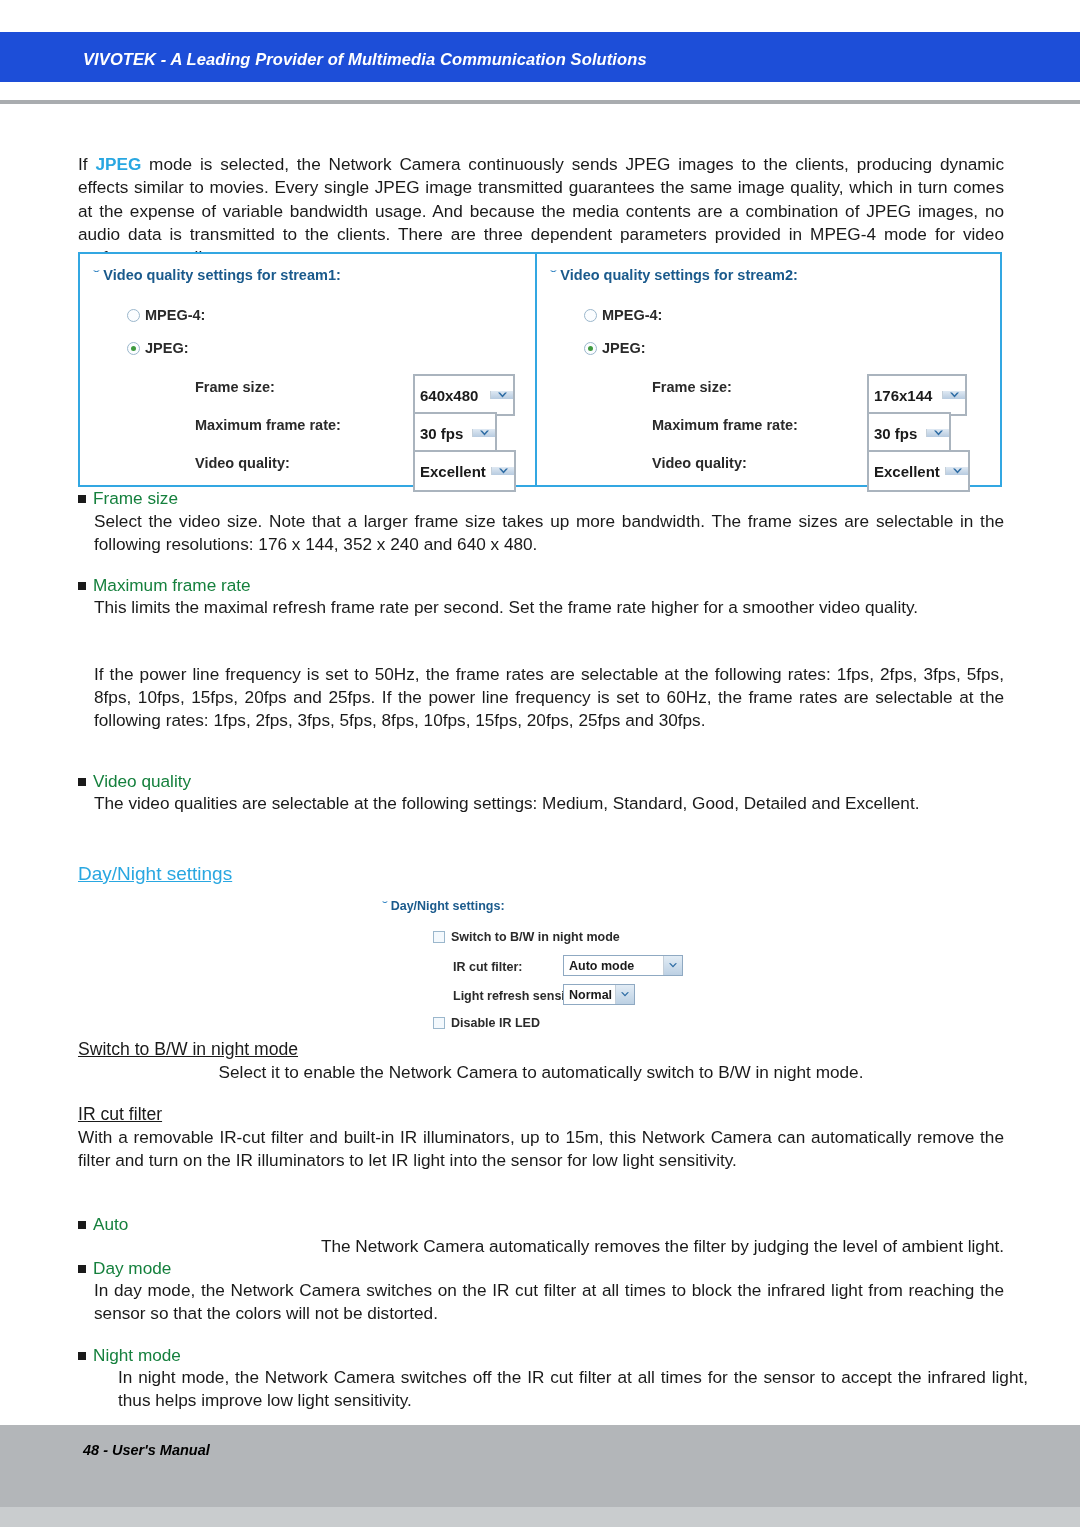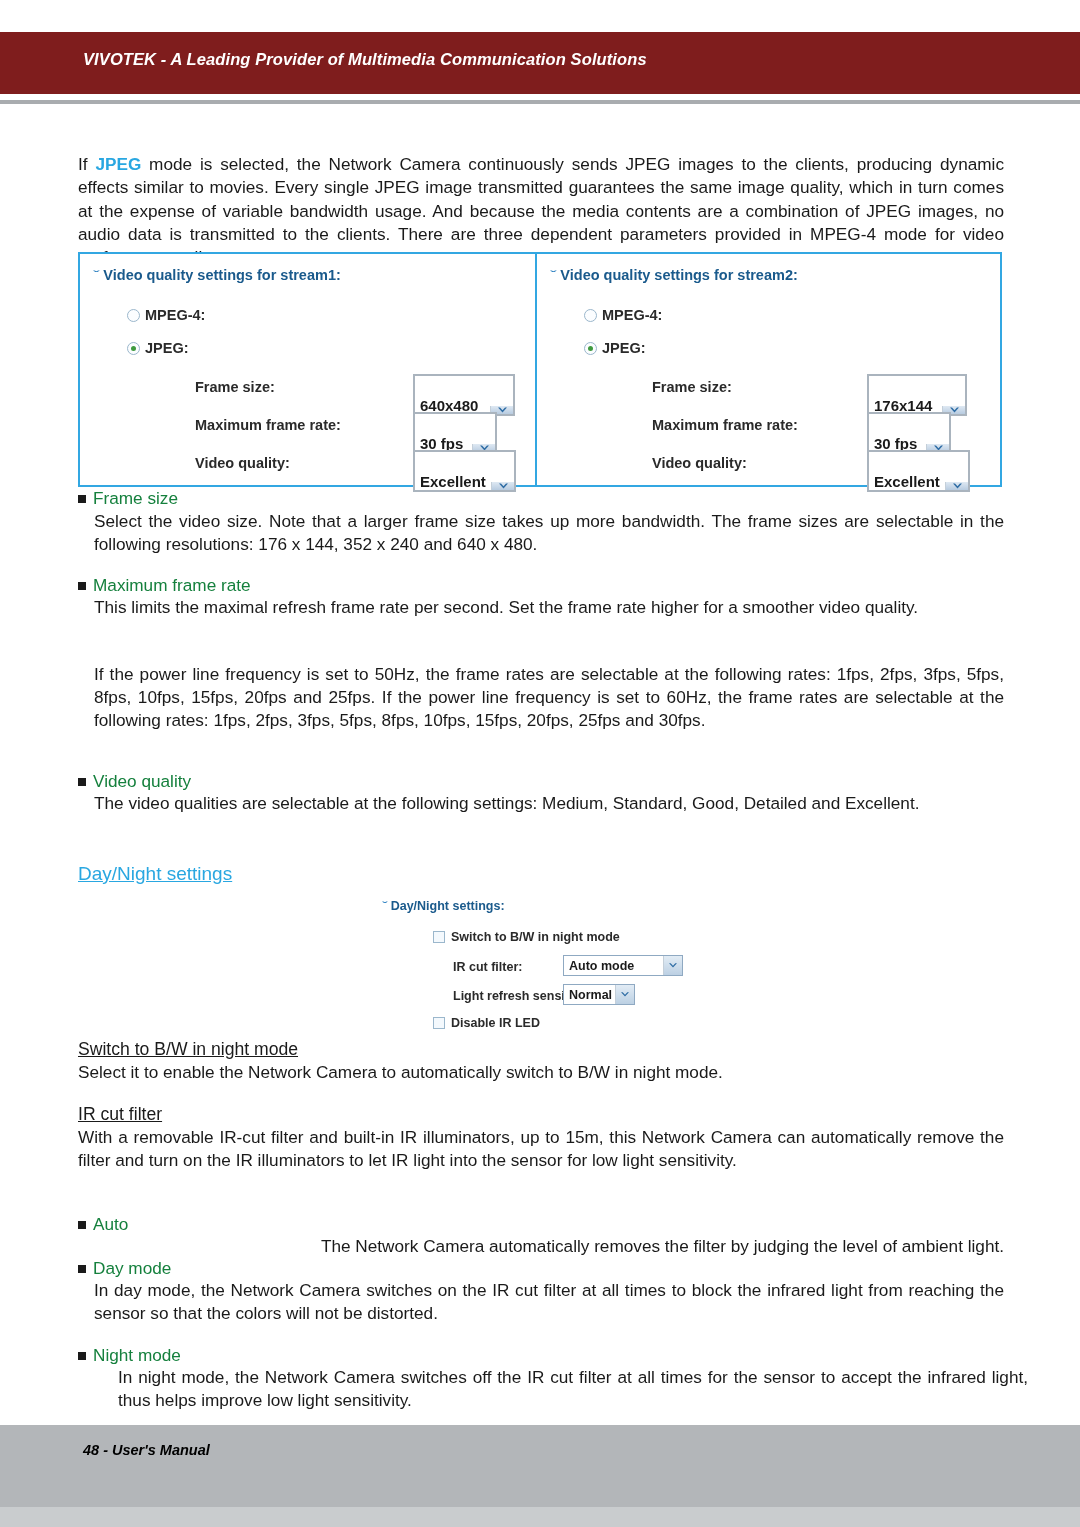"VIVOTEK - A Leading Provider" .page-header { background: #7f1d1d -> #1d4ed8; height: 62px -> 50px }
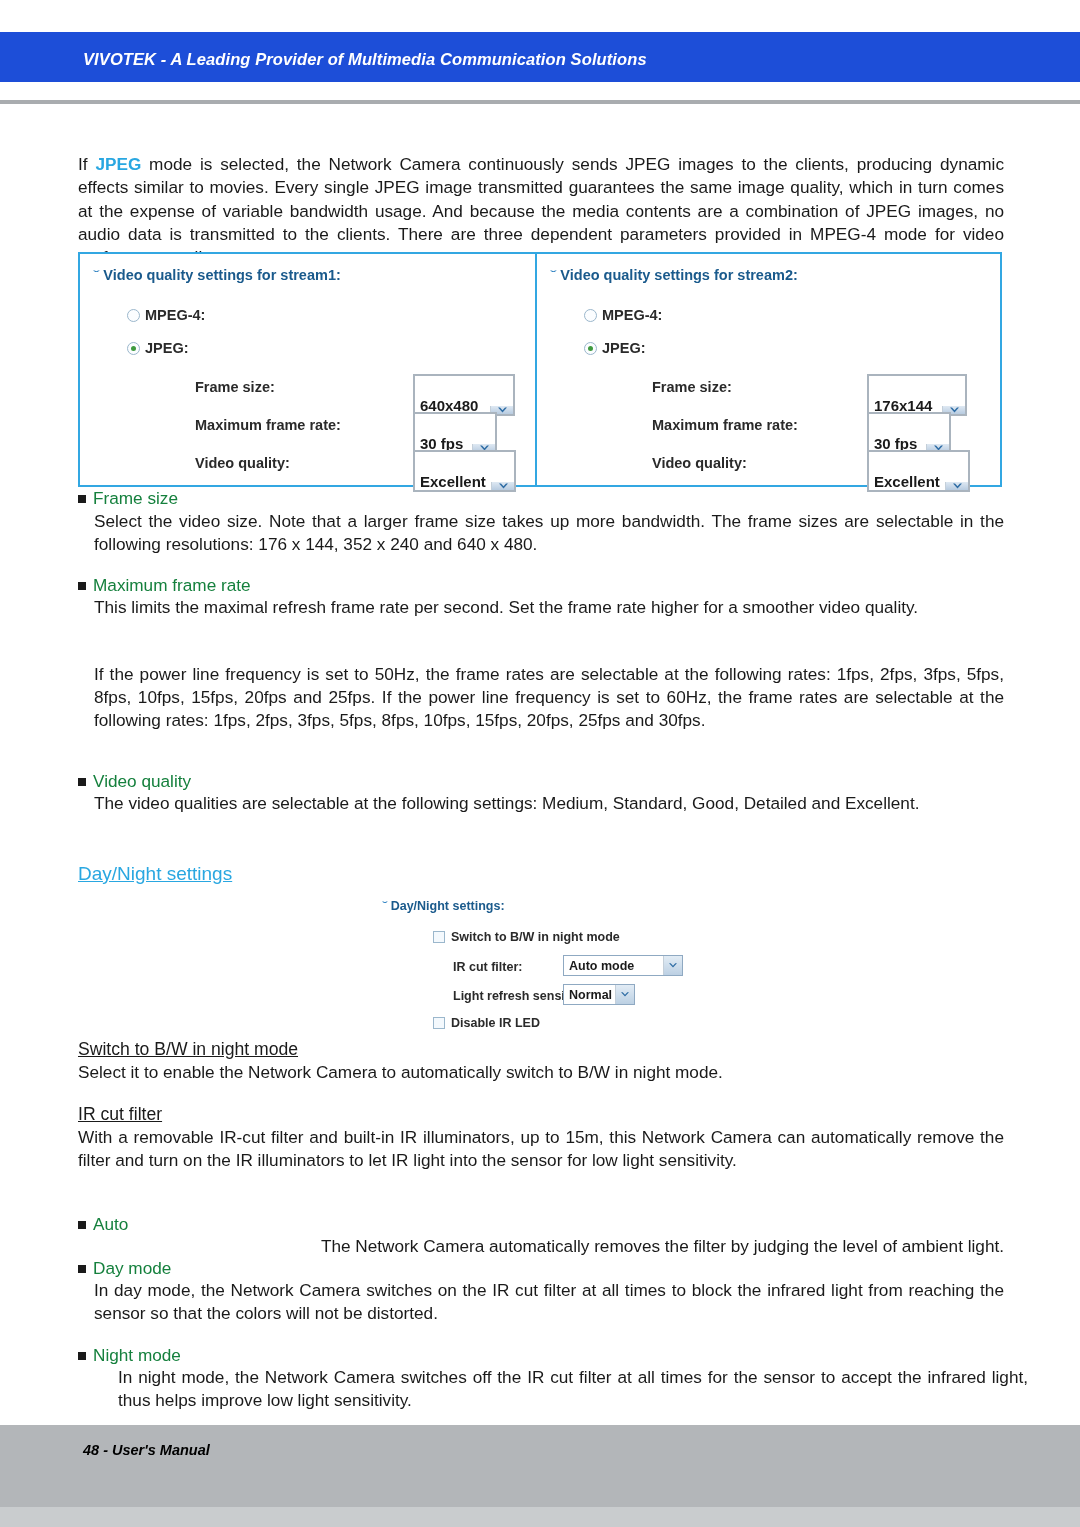"640x480" .dropdown { align-items: flex-end -> center }
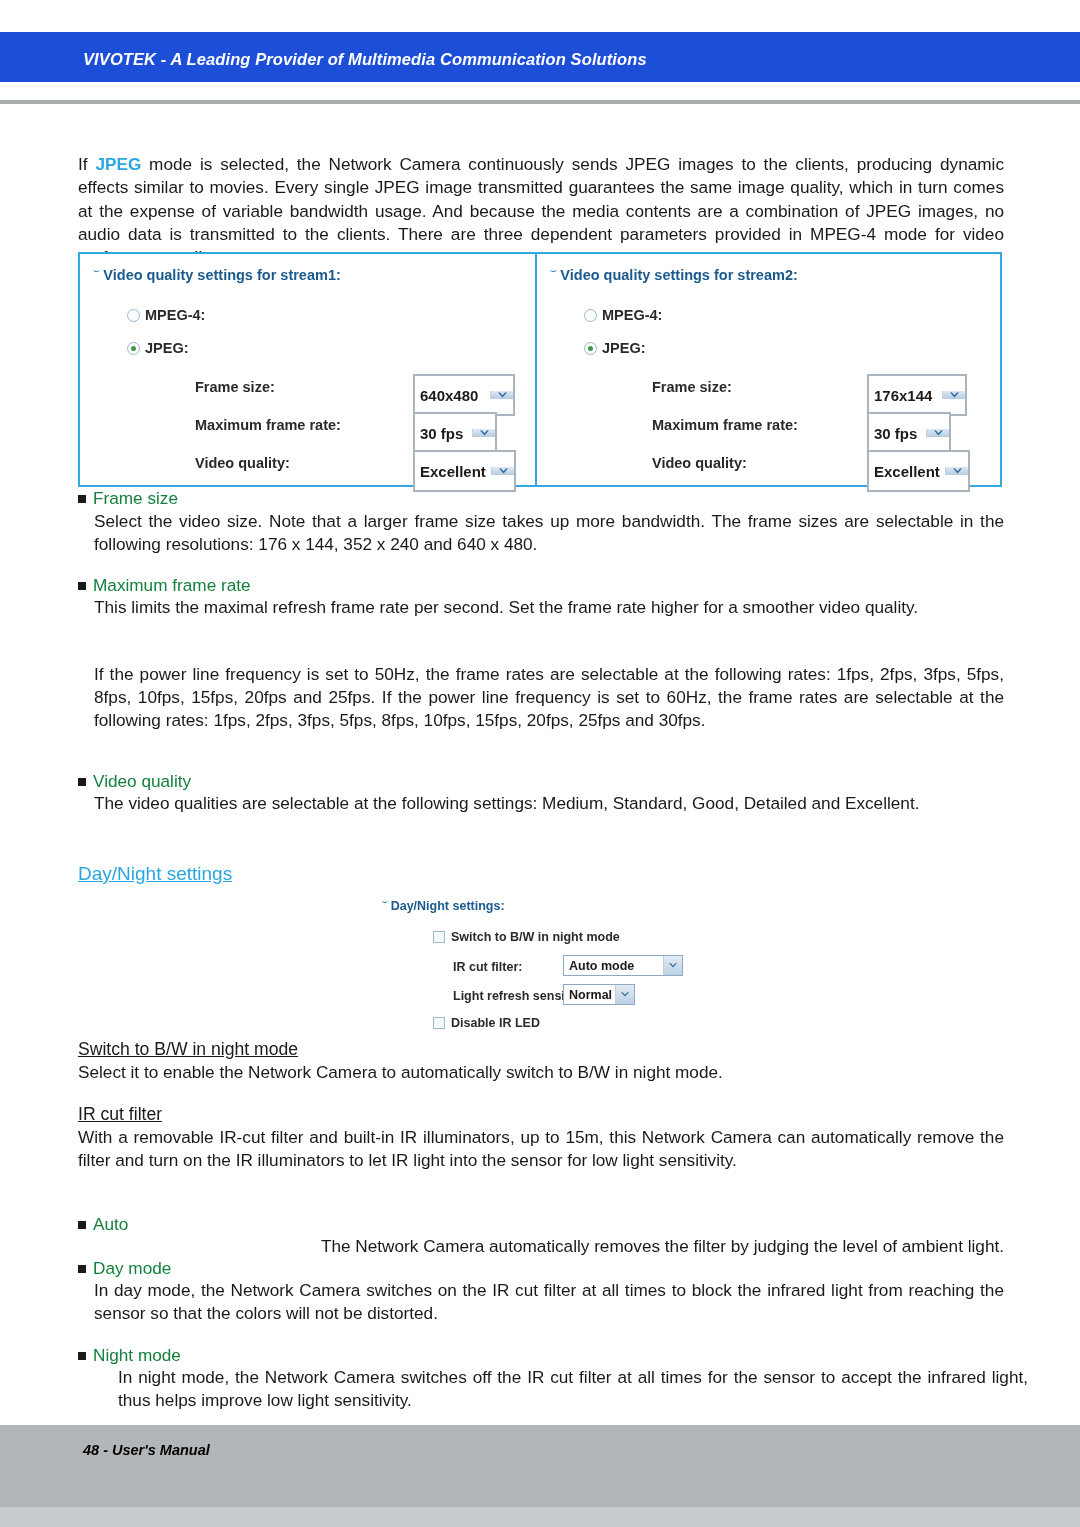"Select it to enable the" div.para { text-align: none -> center }
